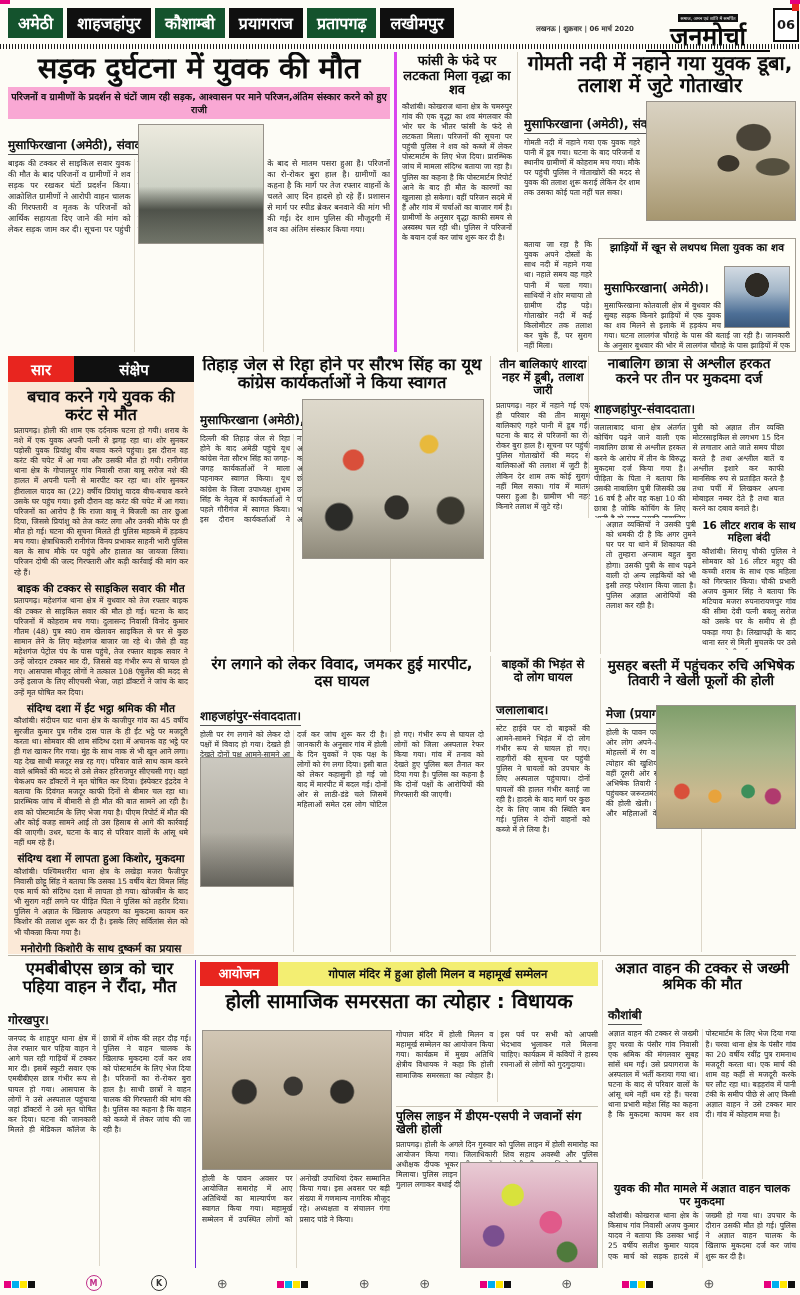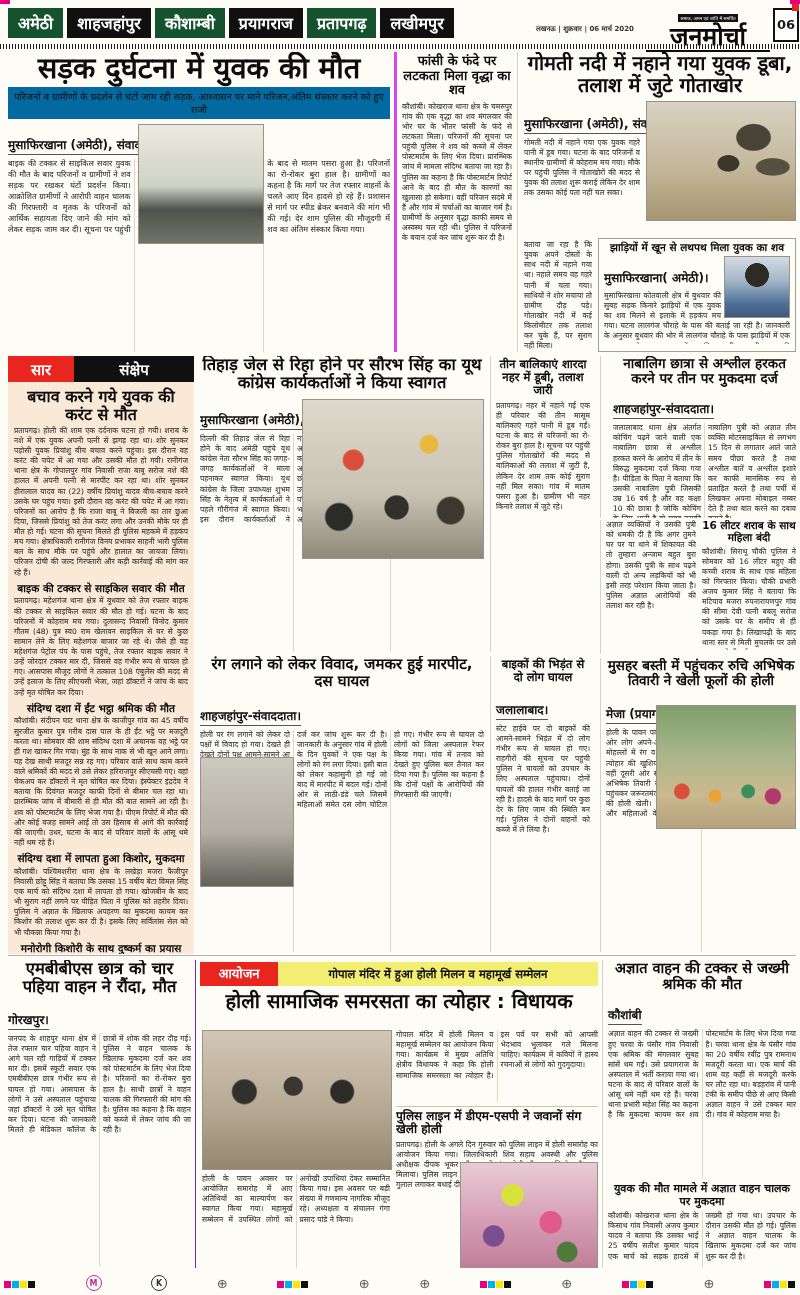"परिजनों व ग्रामीणों के प्रदर्शन" .ylw { background: #0369a1 -> #f9a8d4; font-weight: normal -> bold }
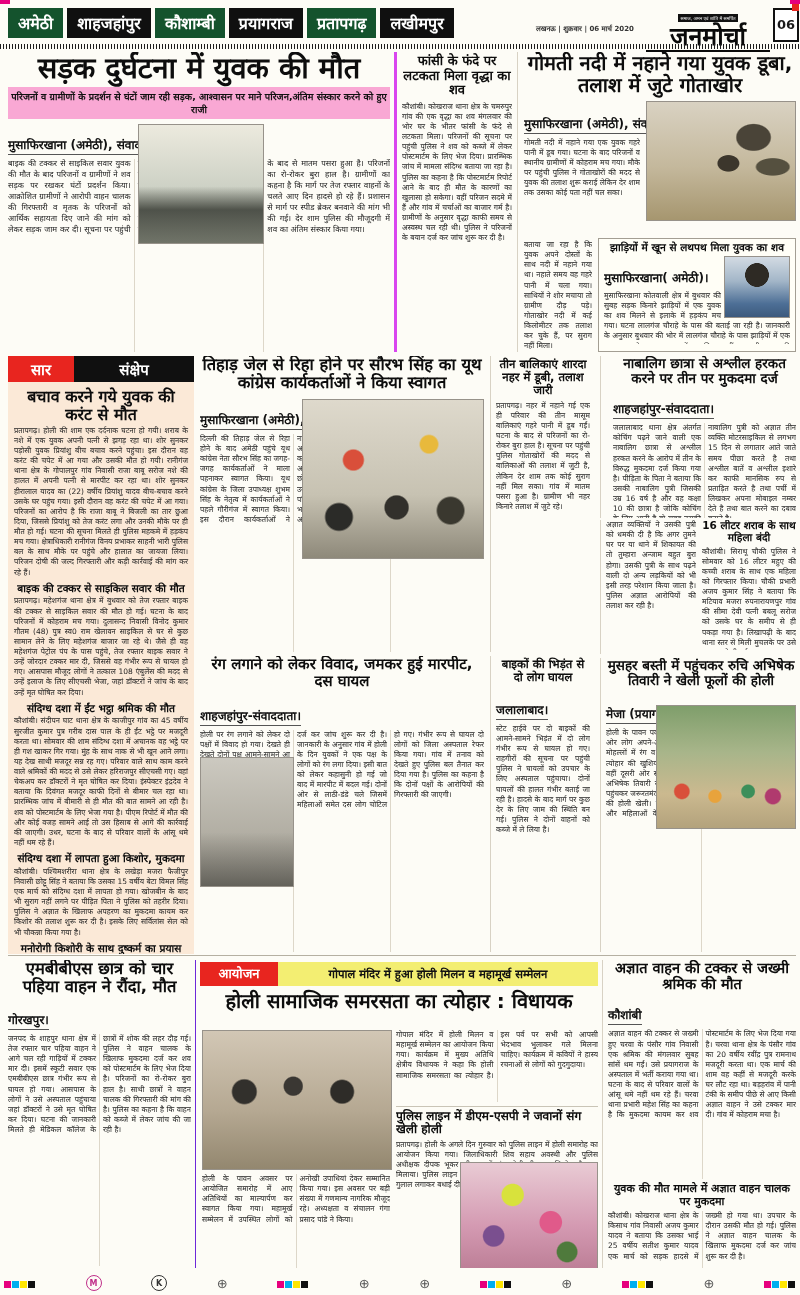"झाड़ियों में खून से लथपथ" h4.center { margin-bottom: 2px -> 12px }
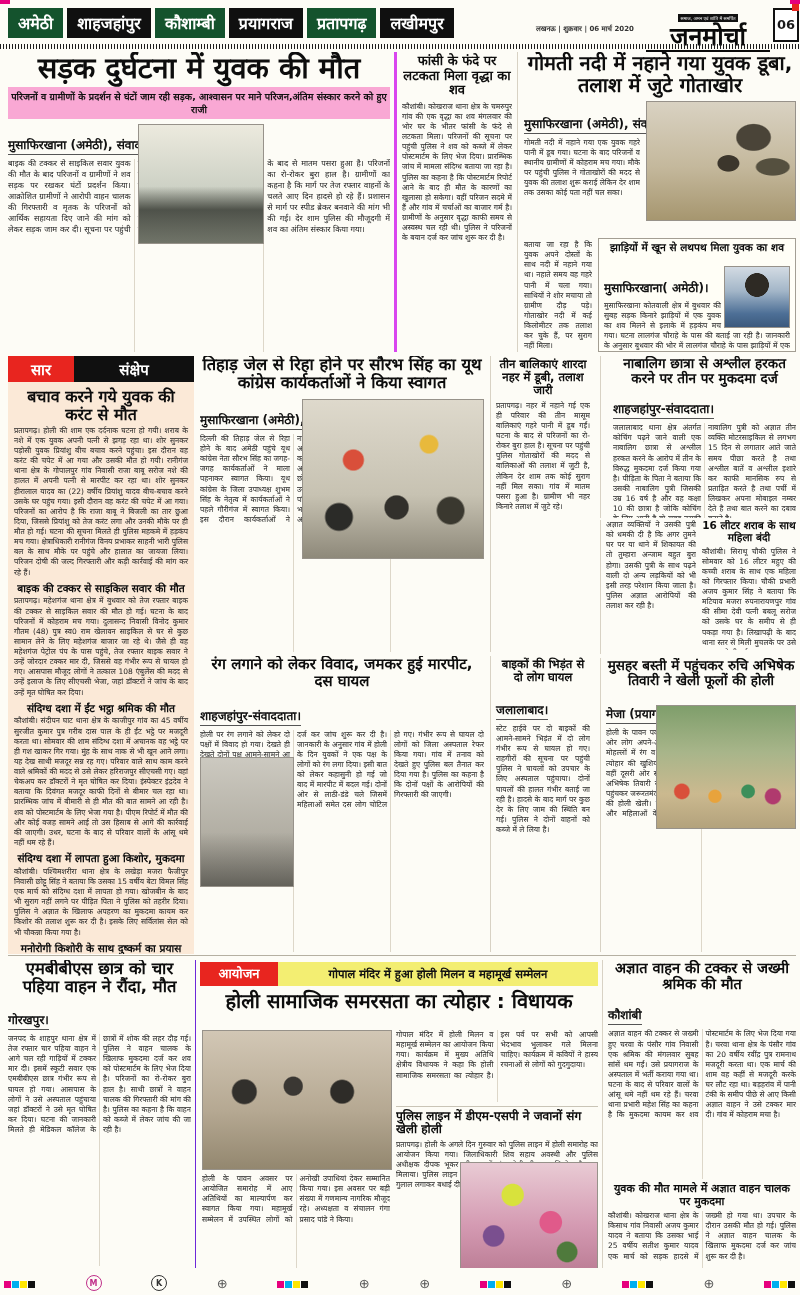"नाबालिग छात्रा से अश्लील हरकत" div.abs { left: 600px -> 588px; padding-left: 12px -> 5px }
